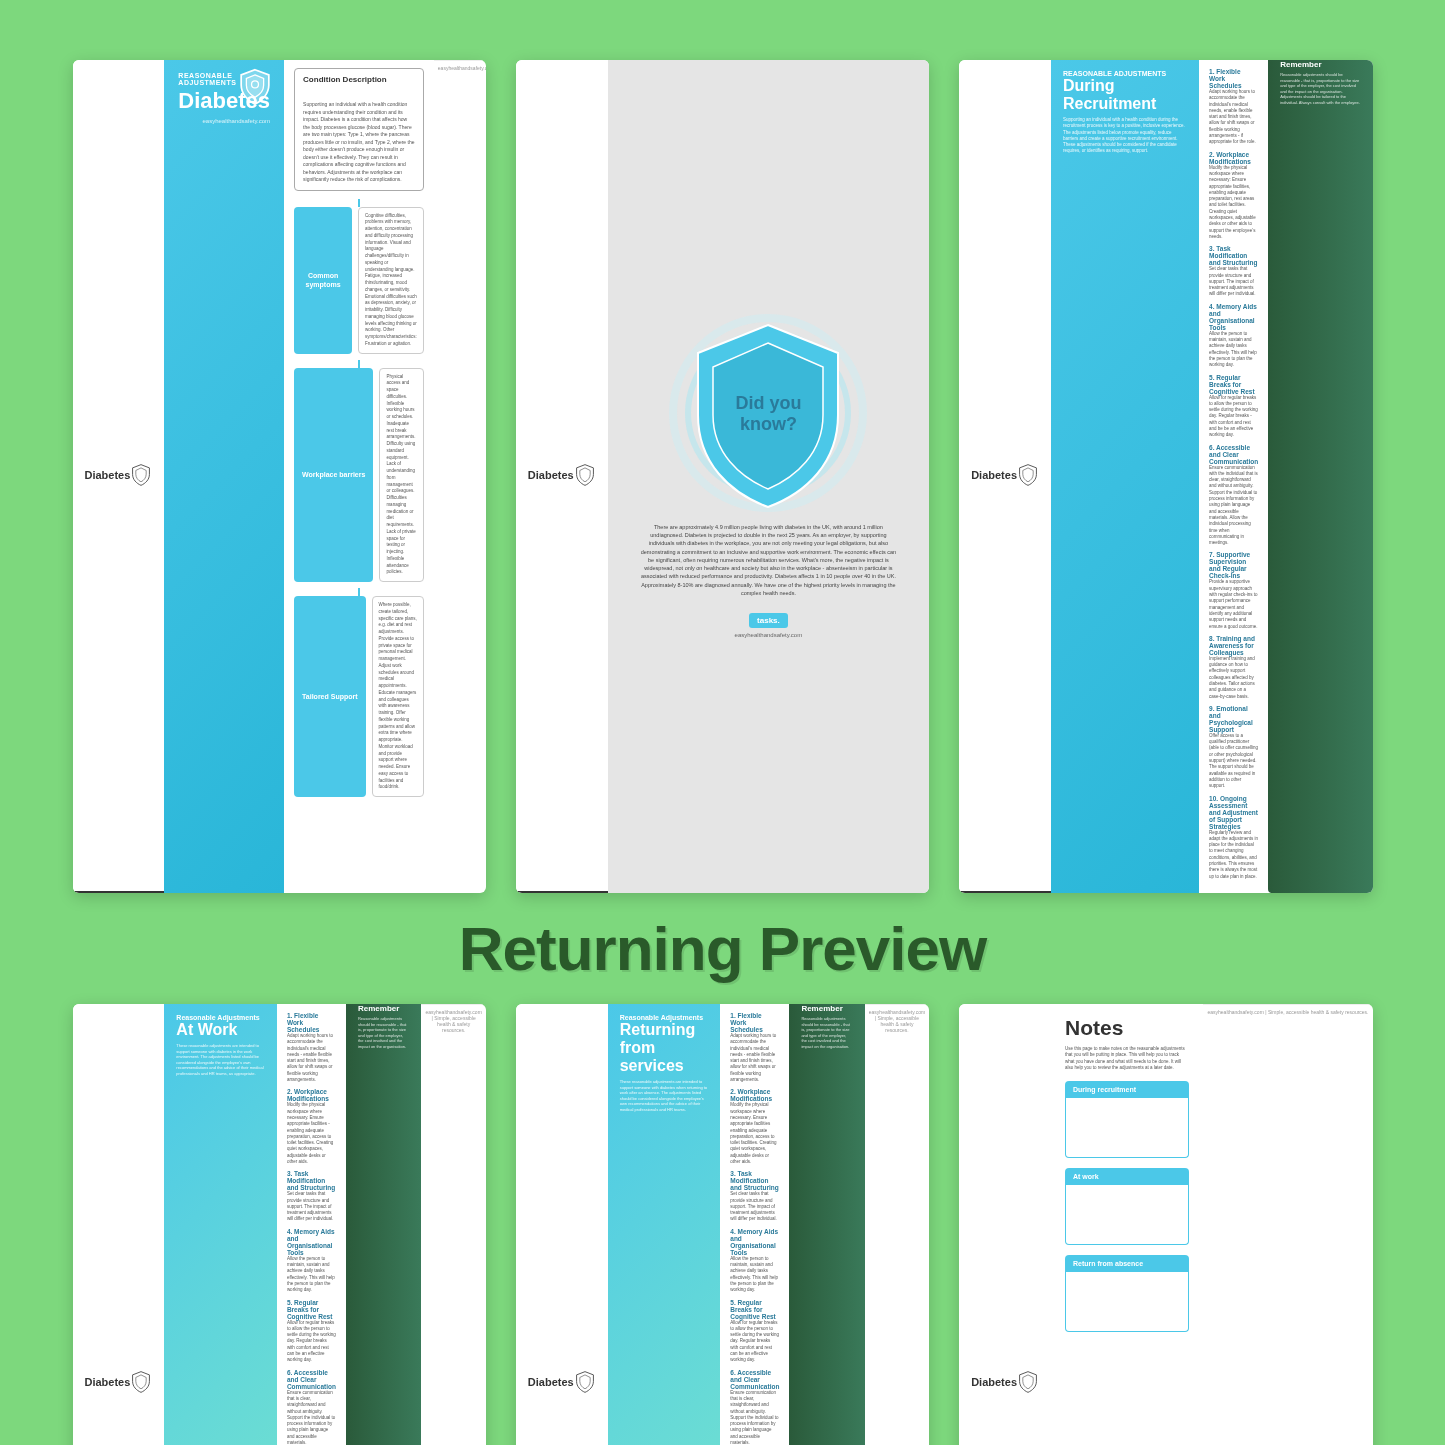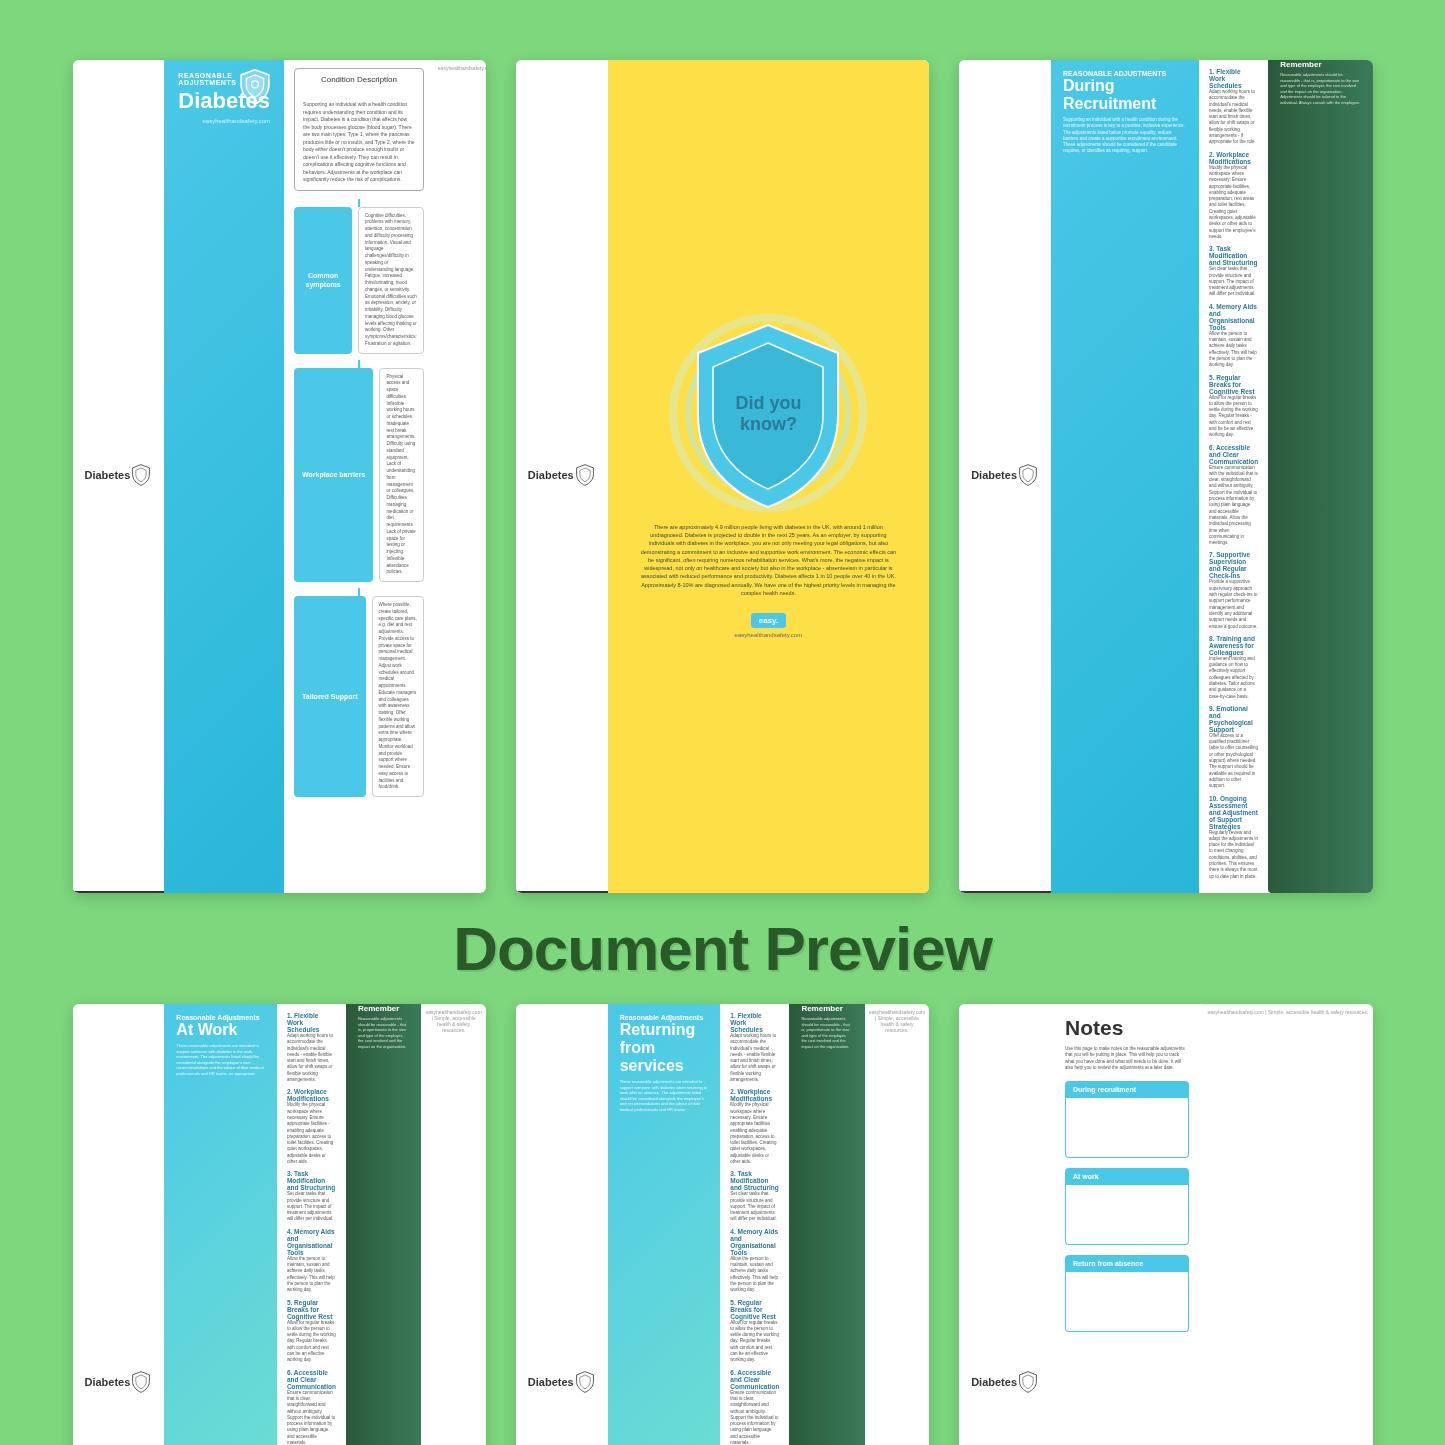"Condition Description" .condition-desc-title { font-weight: normal -> bold; text-align: center -> none }
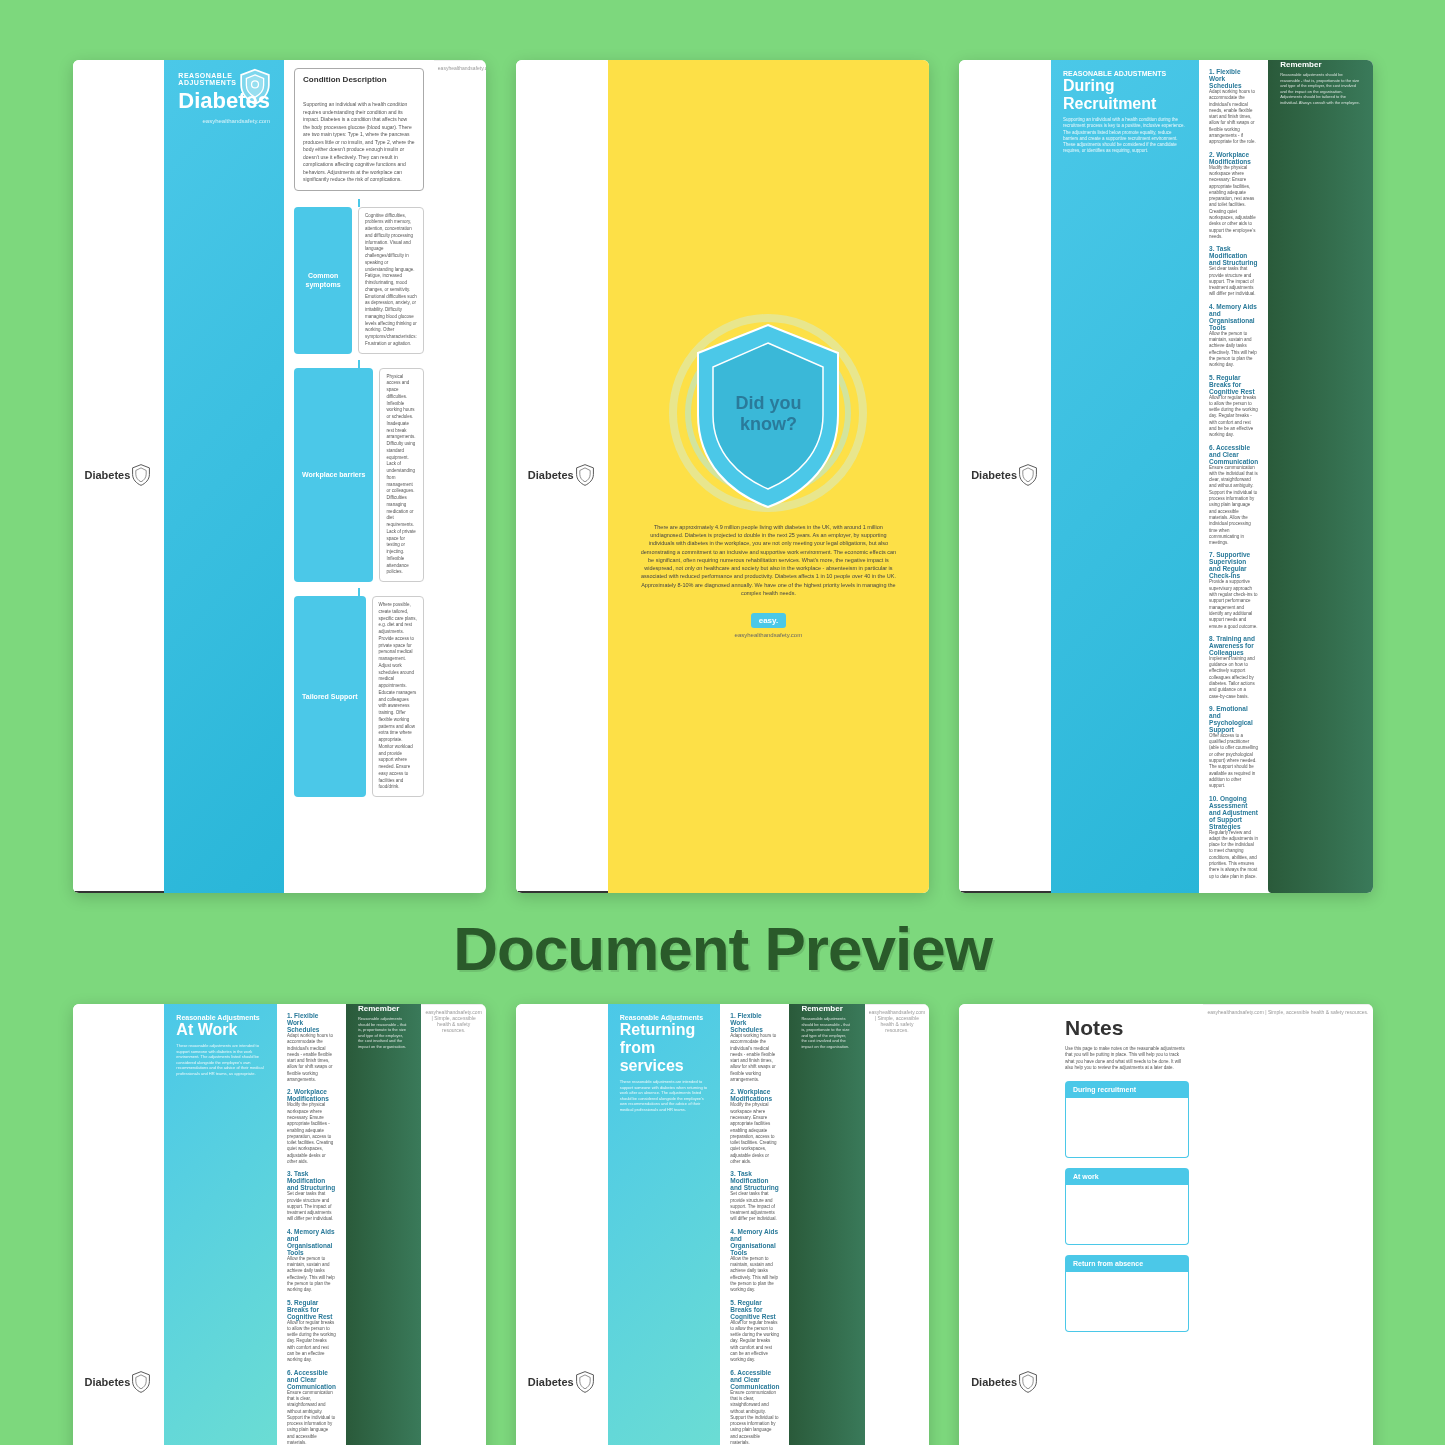"Did you know?" .page2-body { background: #fde047 -> #e5e5e5 }
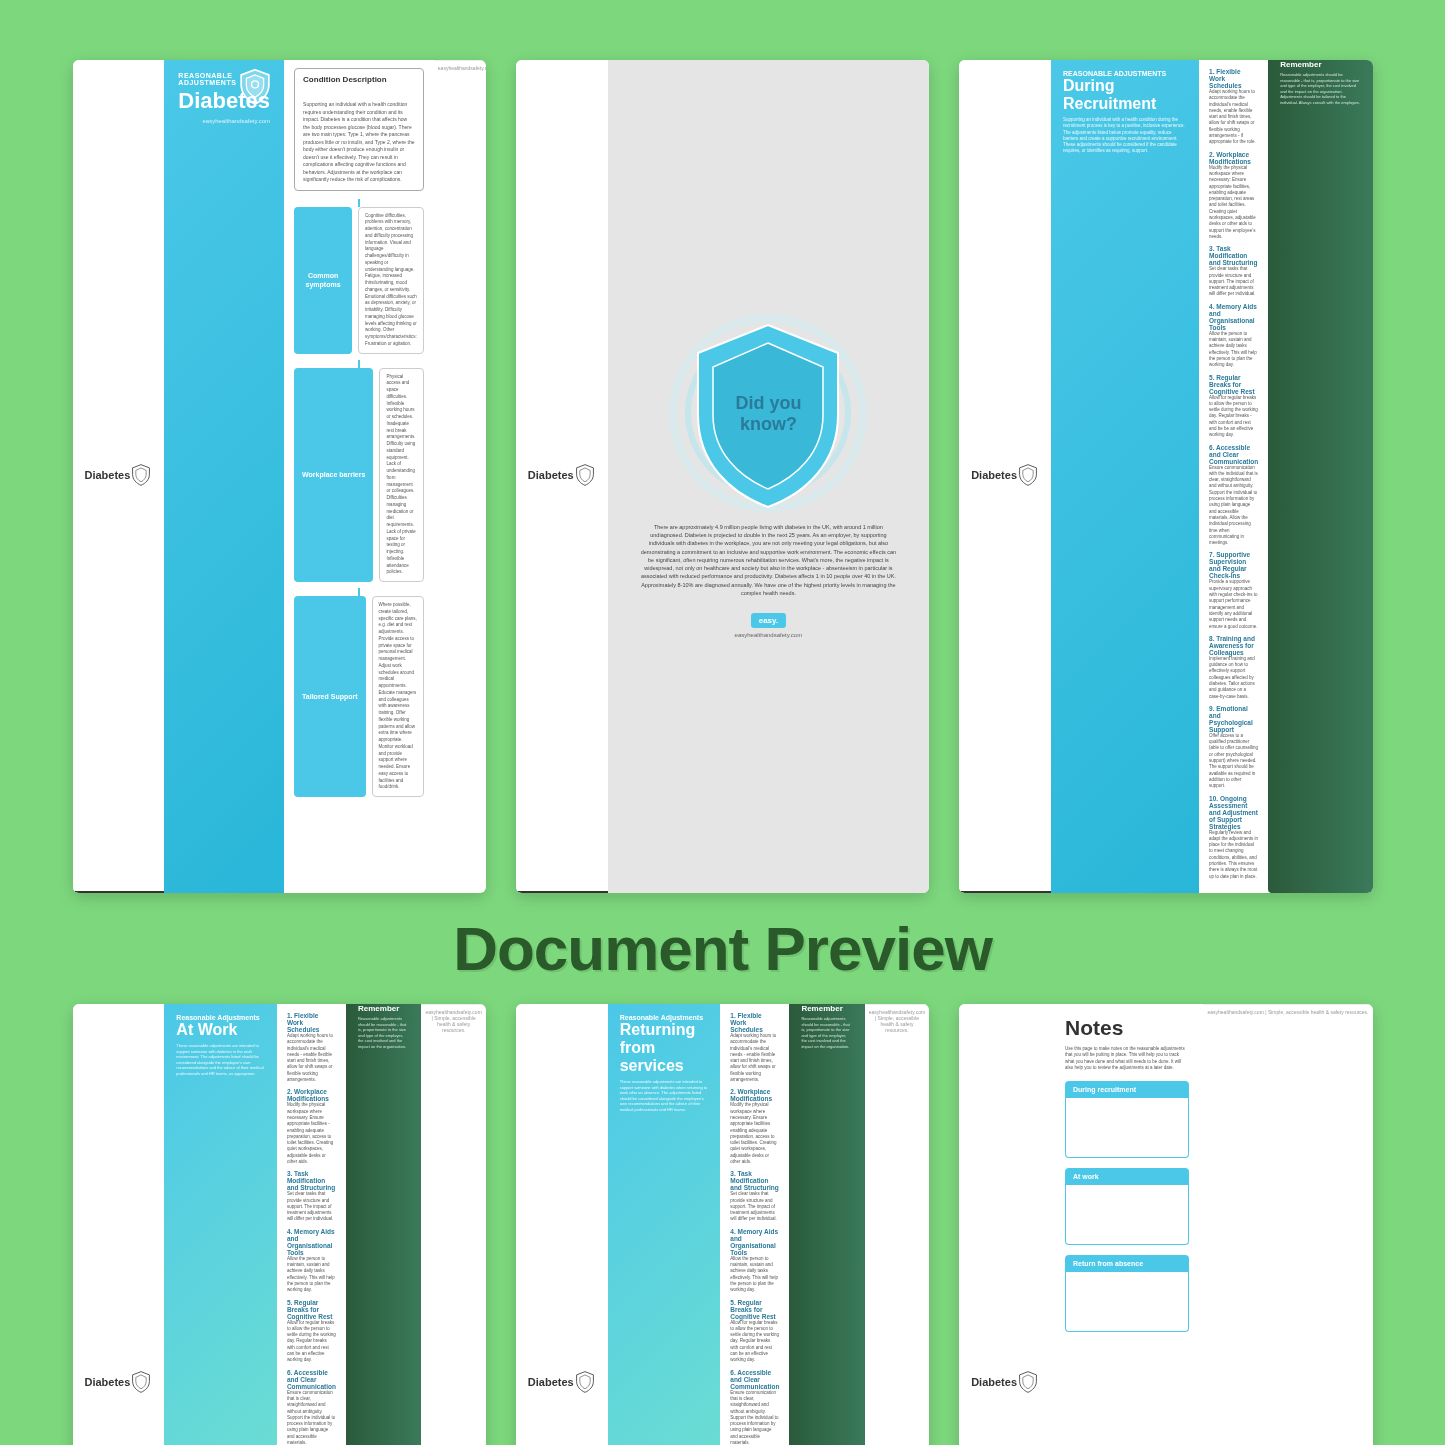"easy." span.page2-logo-badge { text: easy -> tasks }
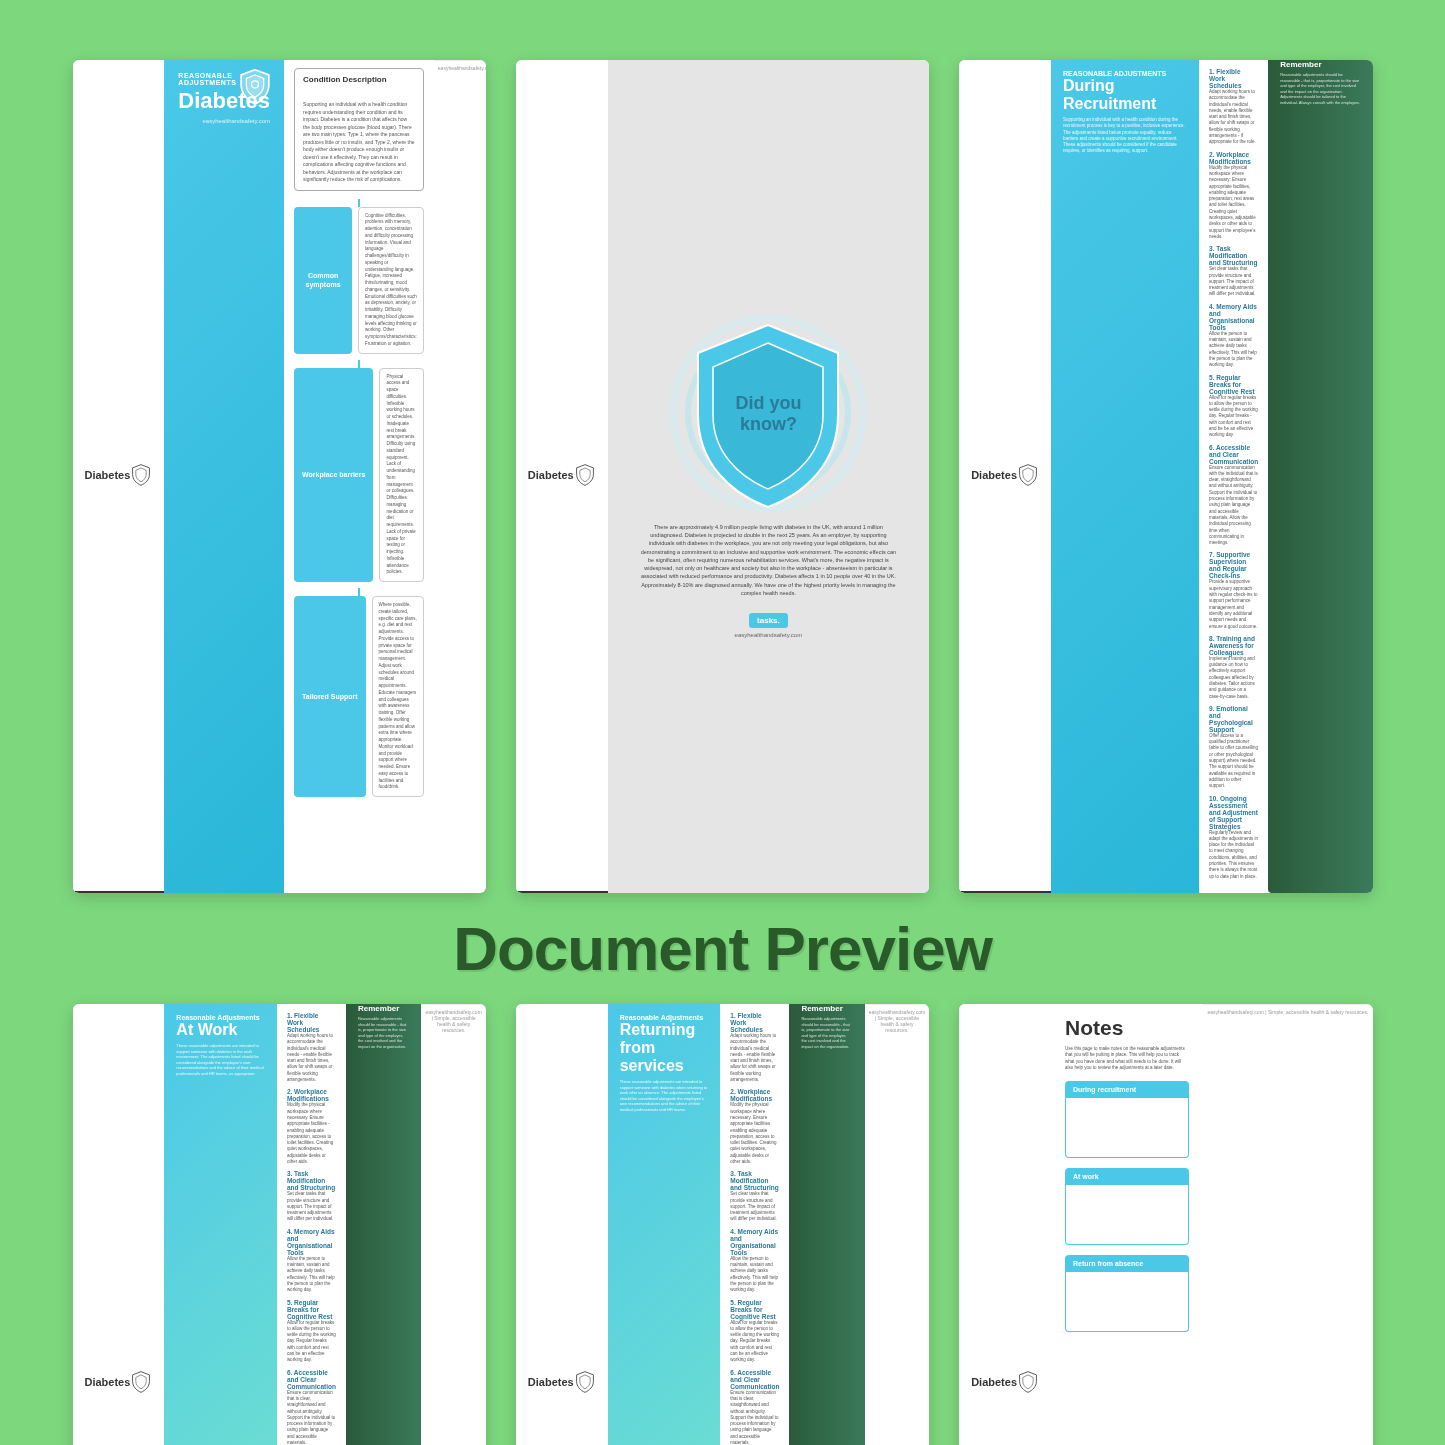"Document Preview" div.page-title-overlay { text: Document -> Returning }
